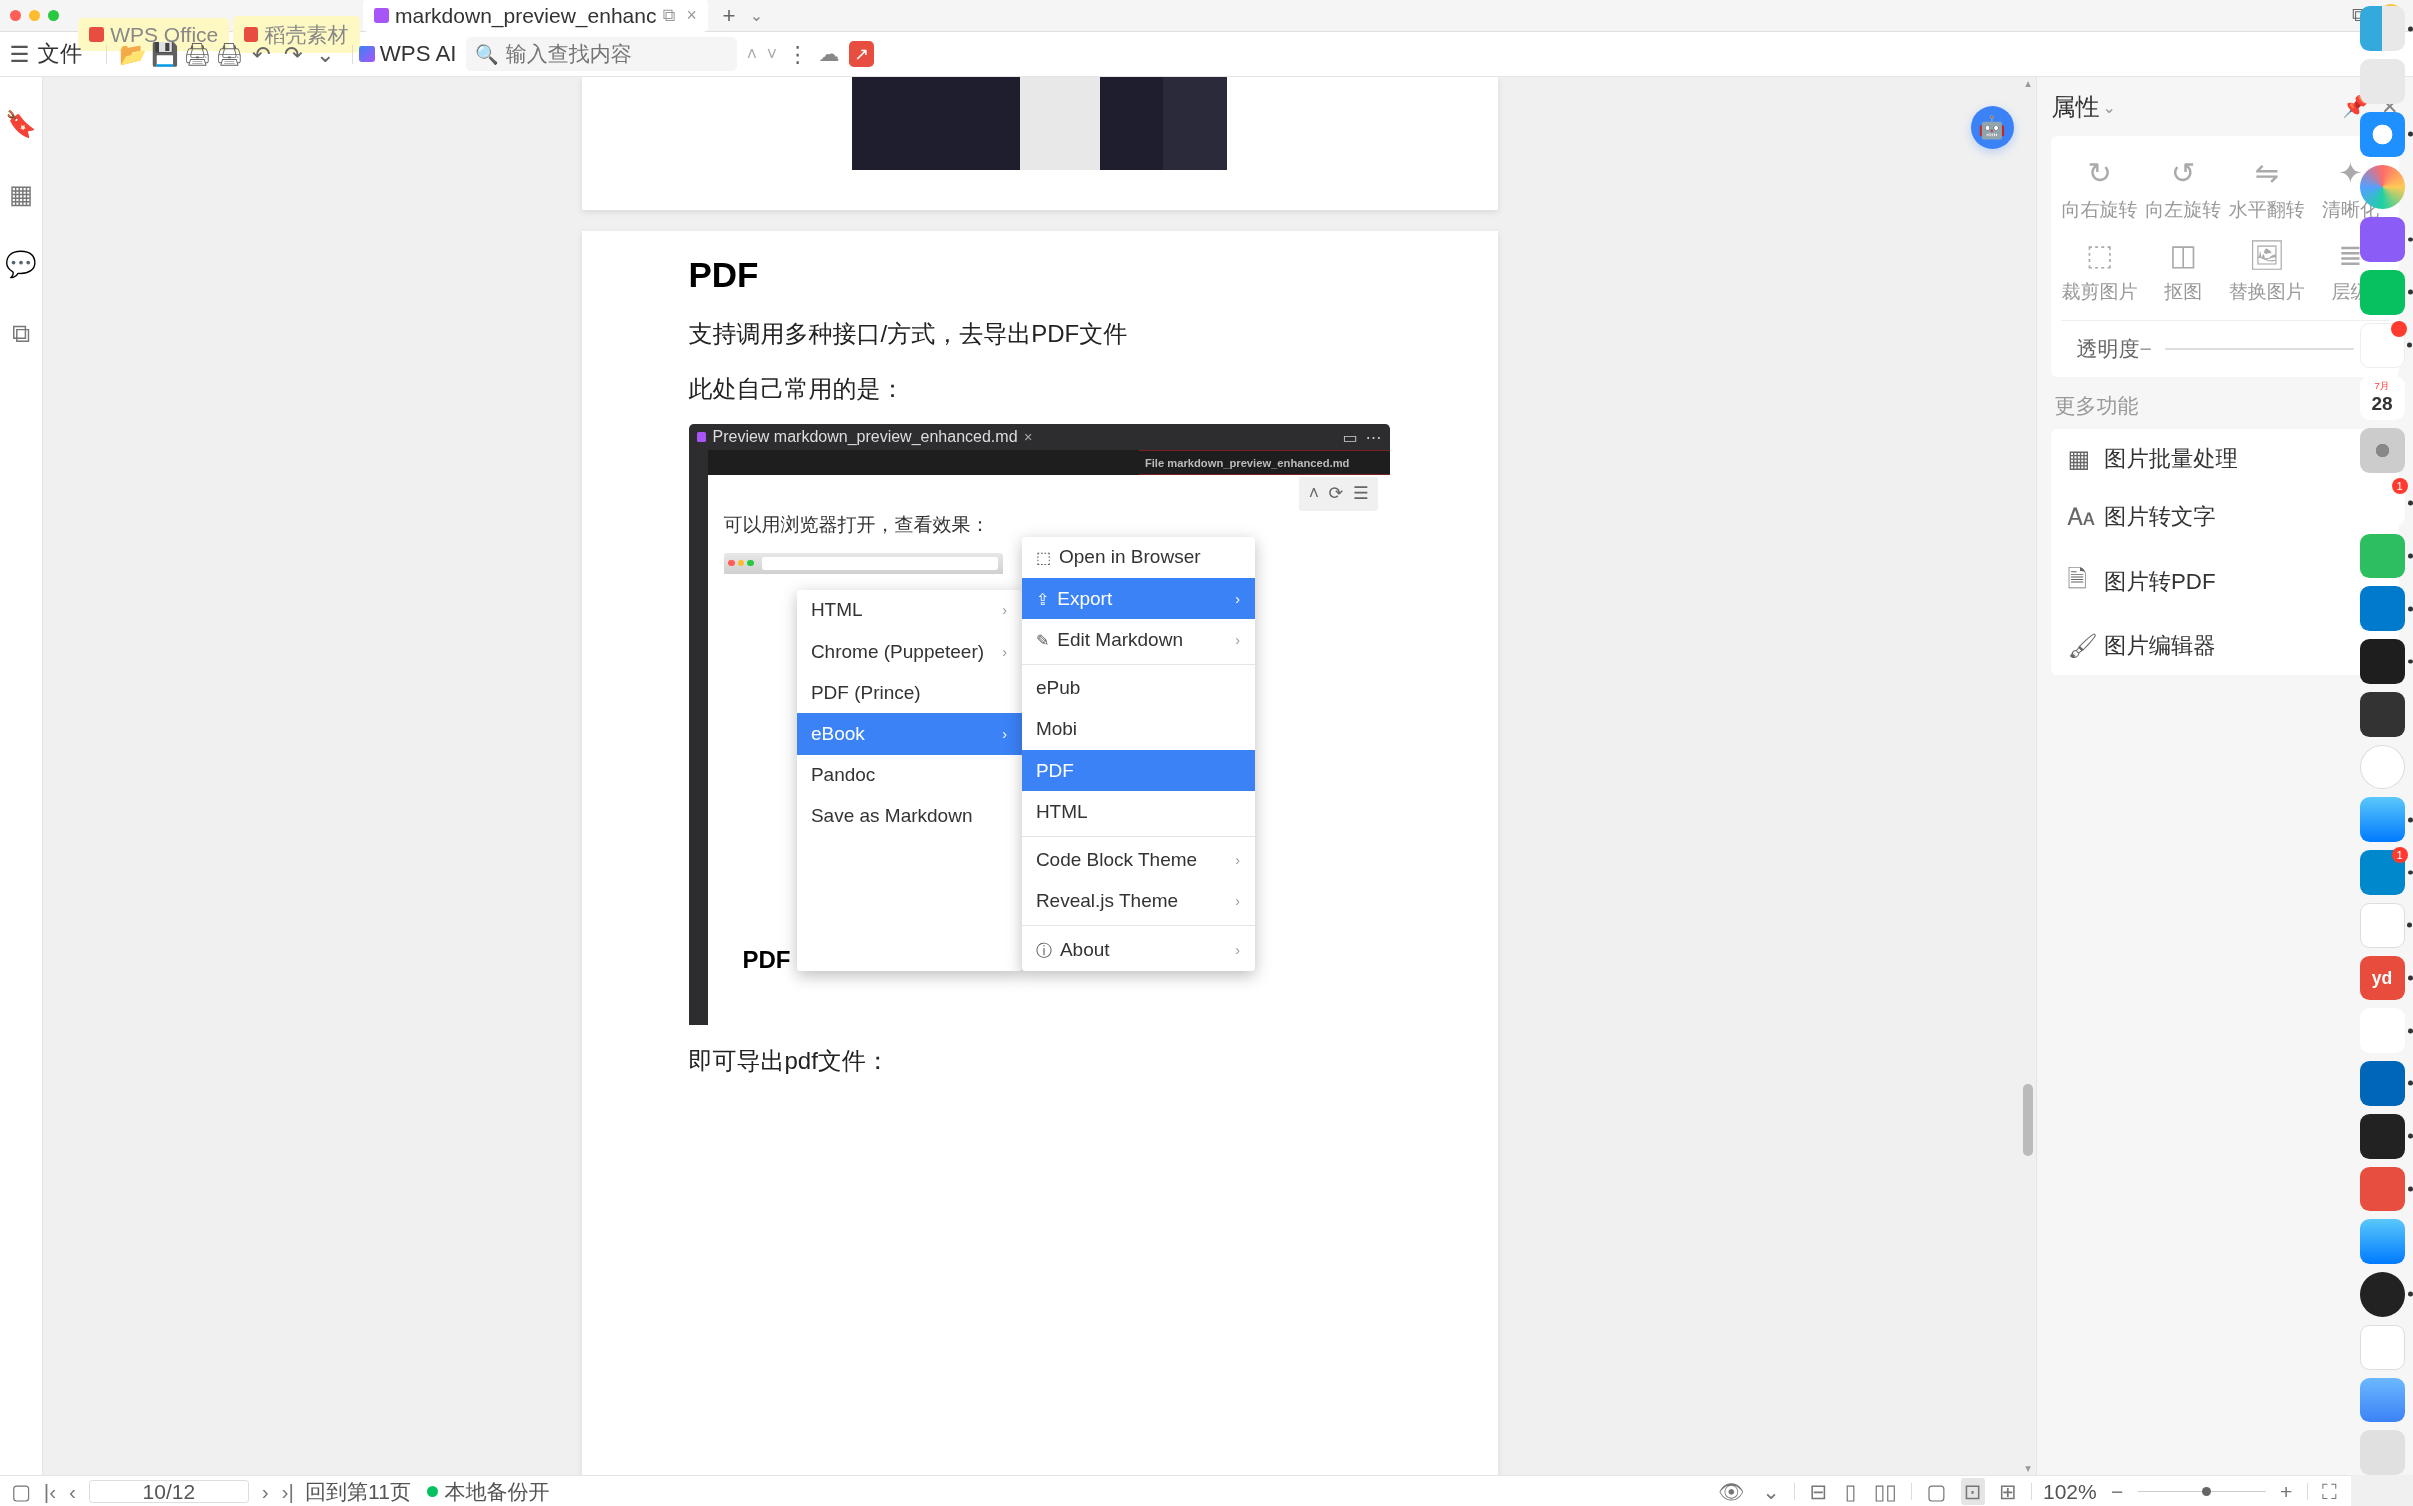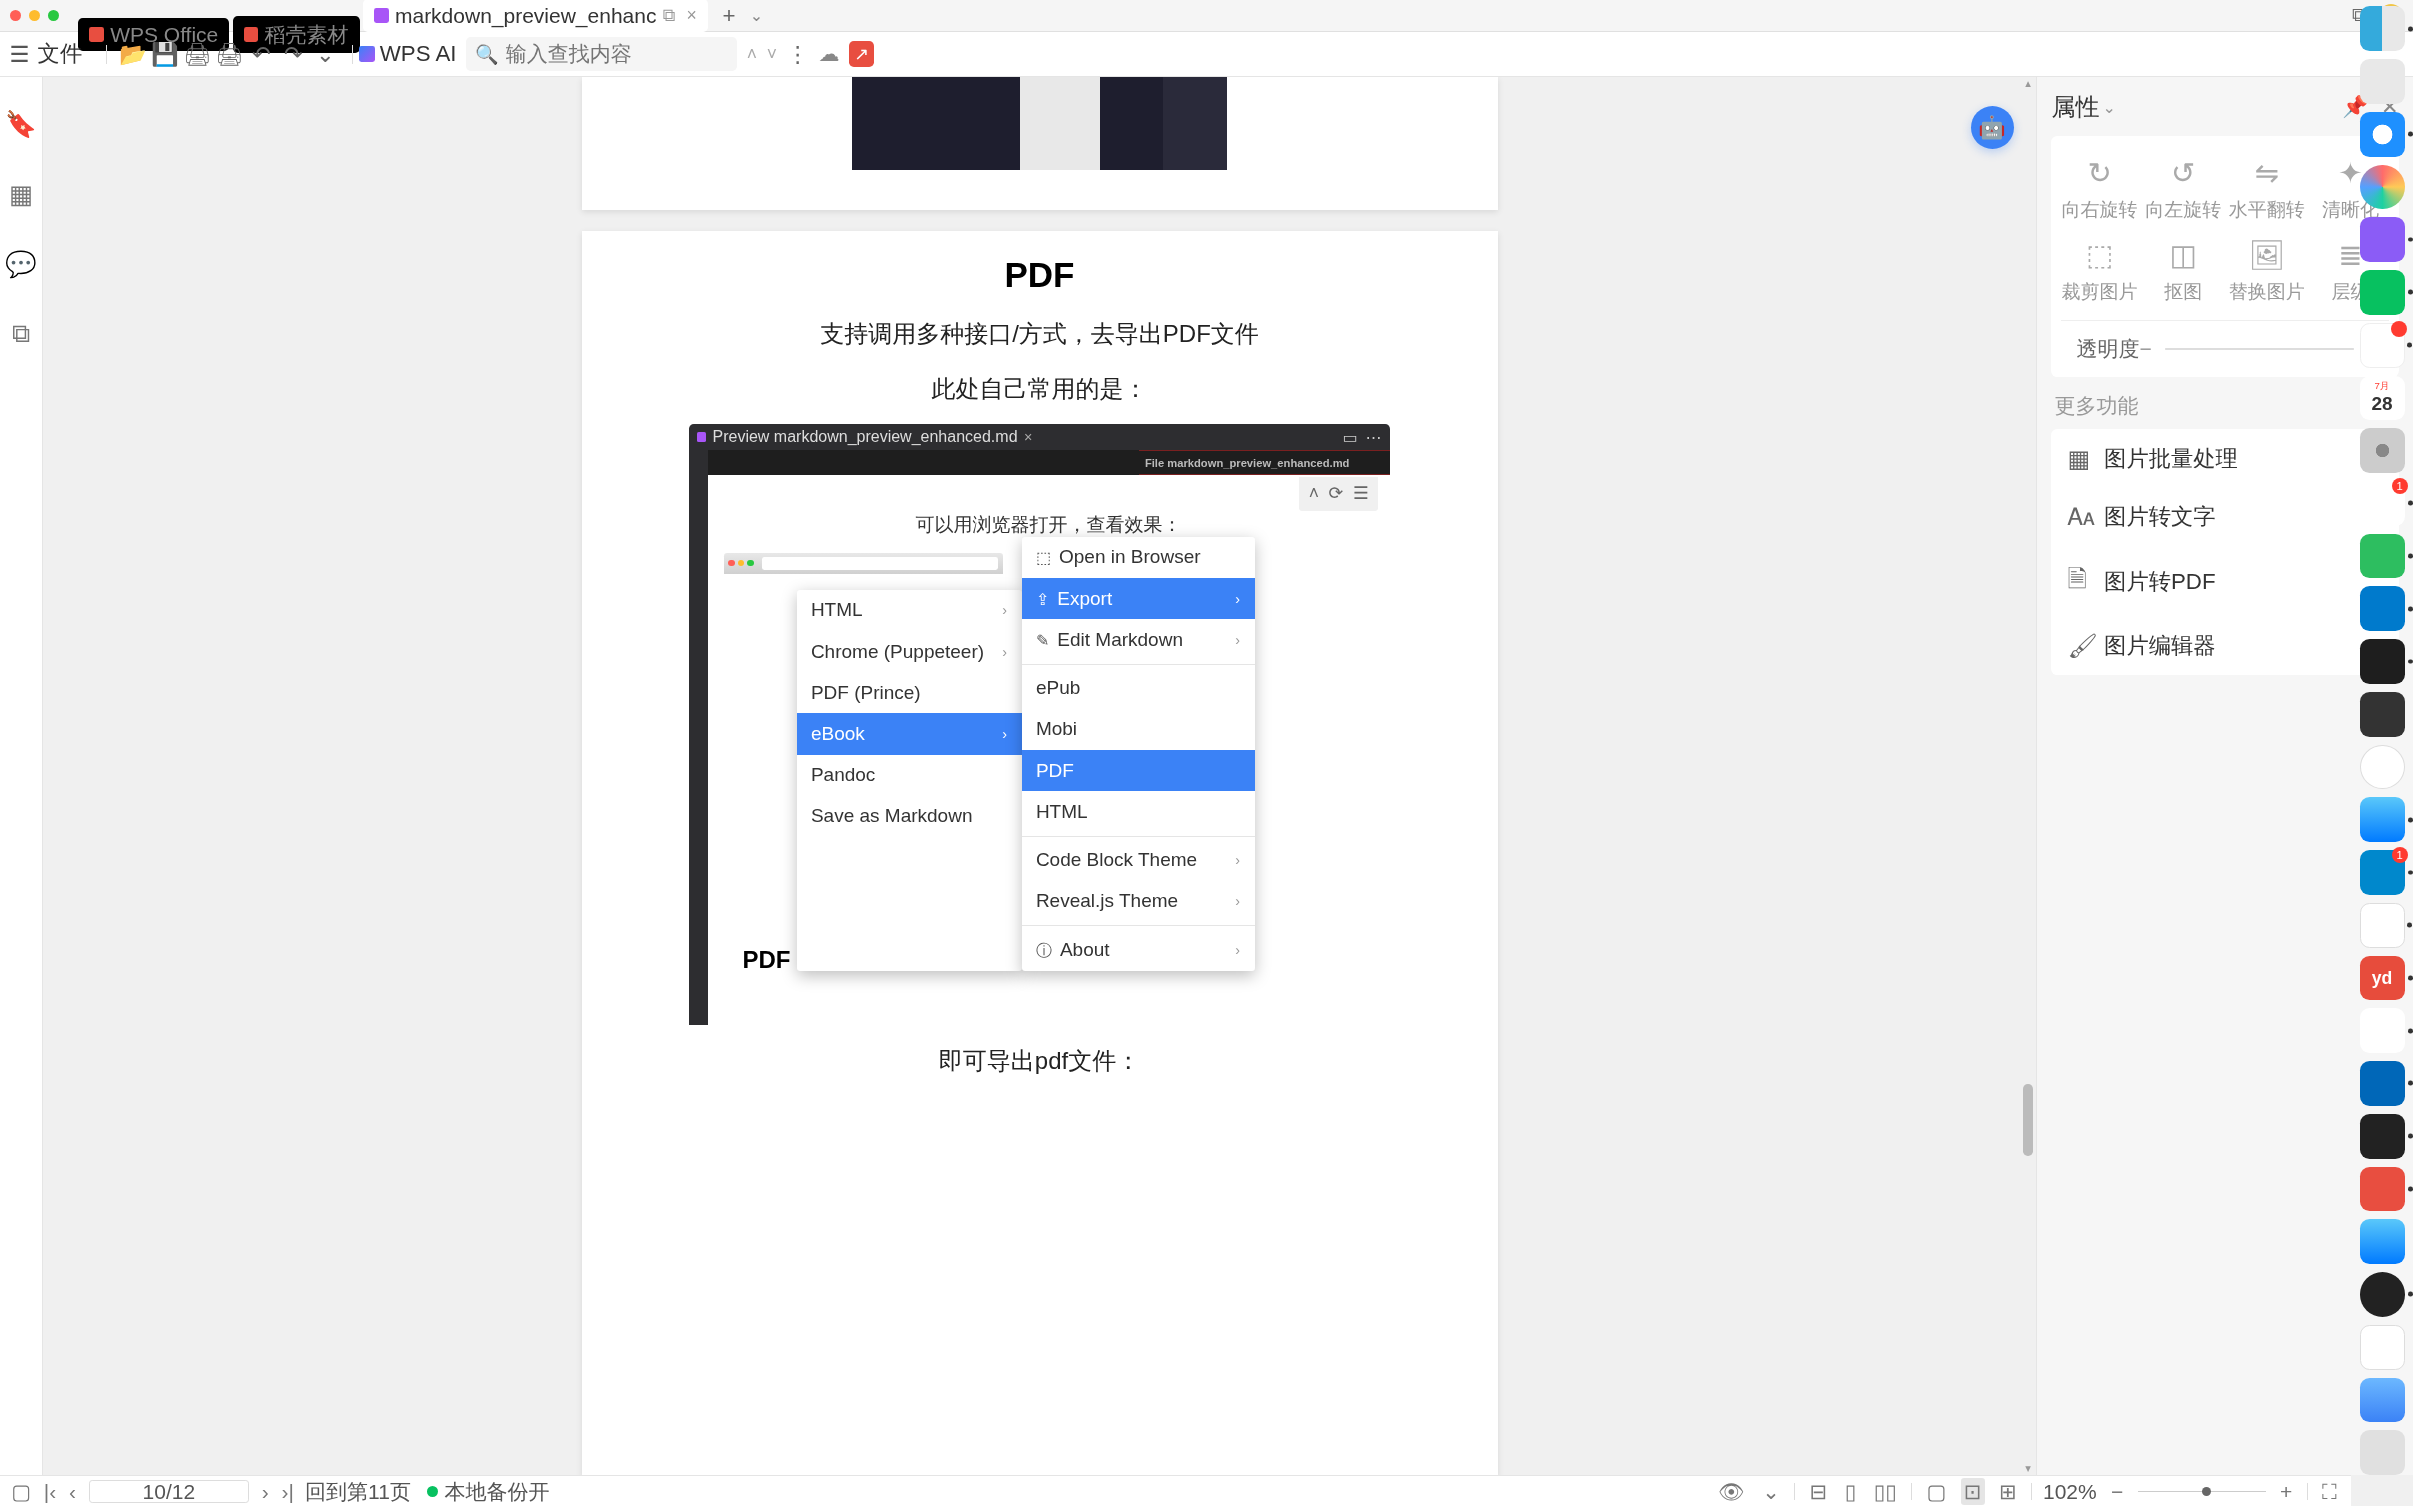"WPS Office" .app-tab.faded { background: #000000 -> #fef9c3 }
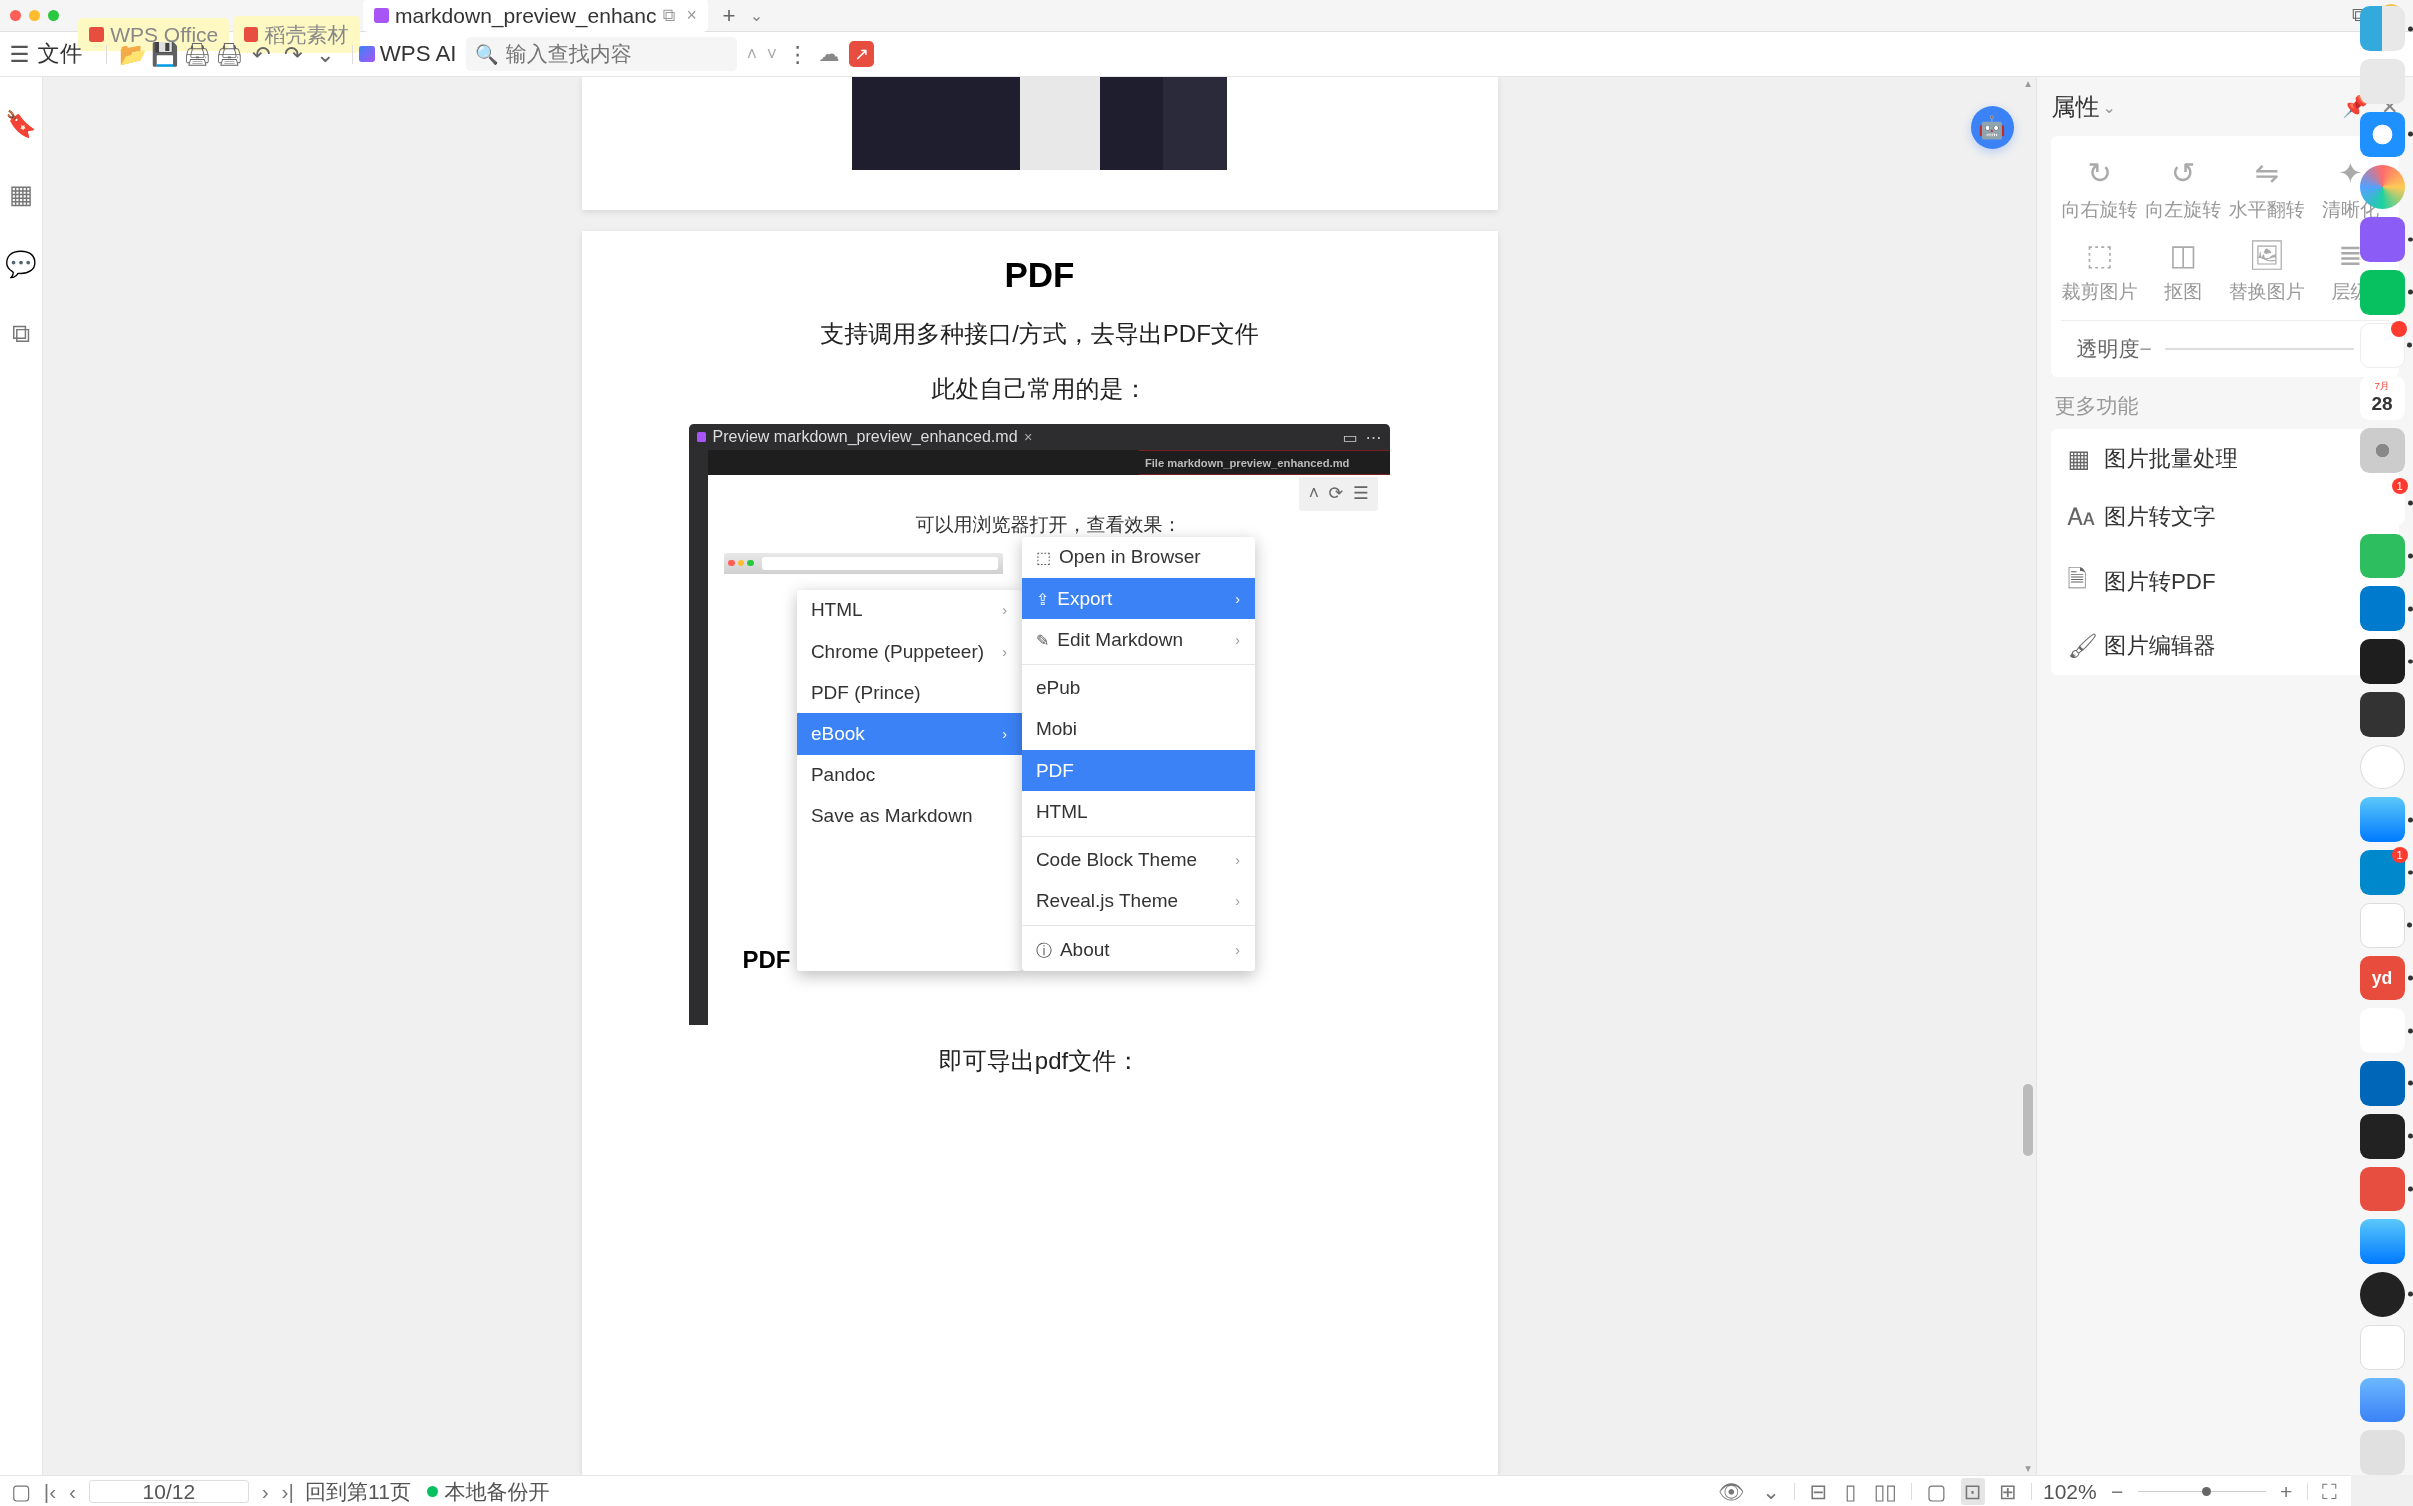"PDF" div.doc-page { text-align: center -> none }
